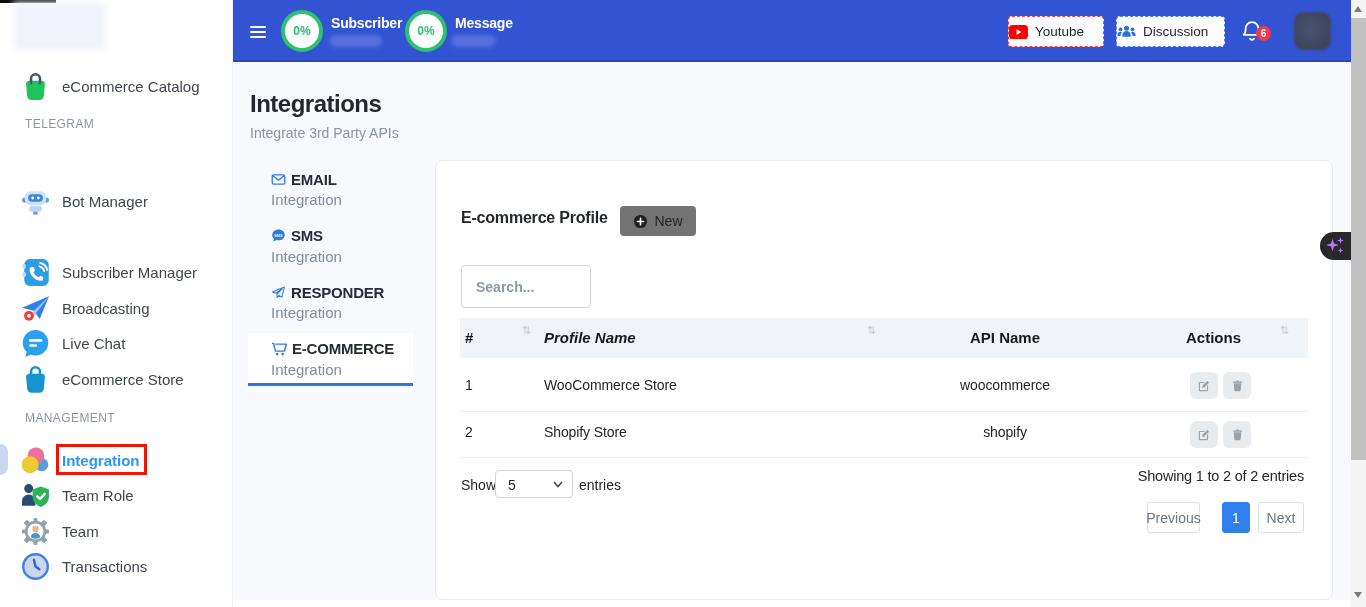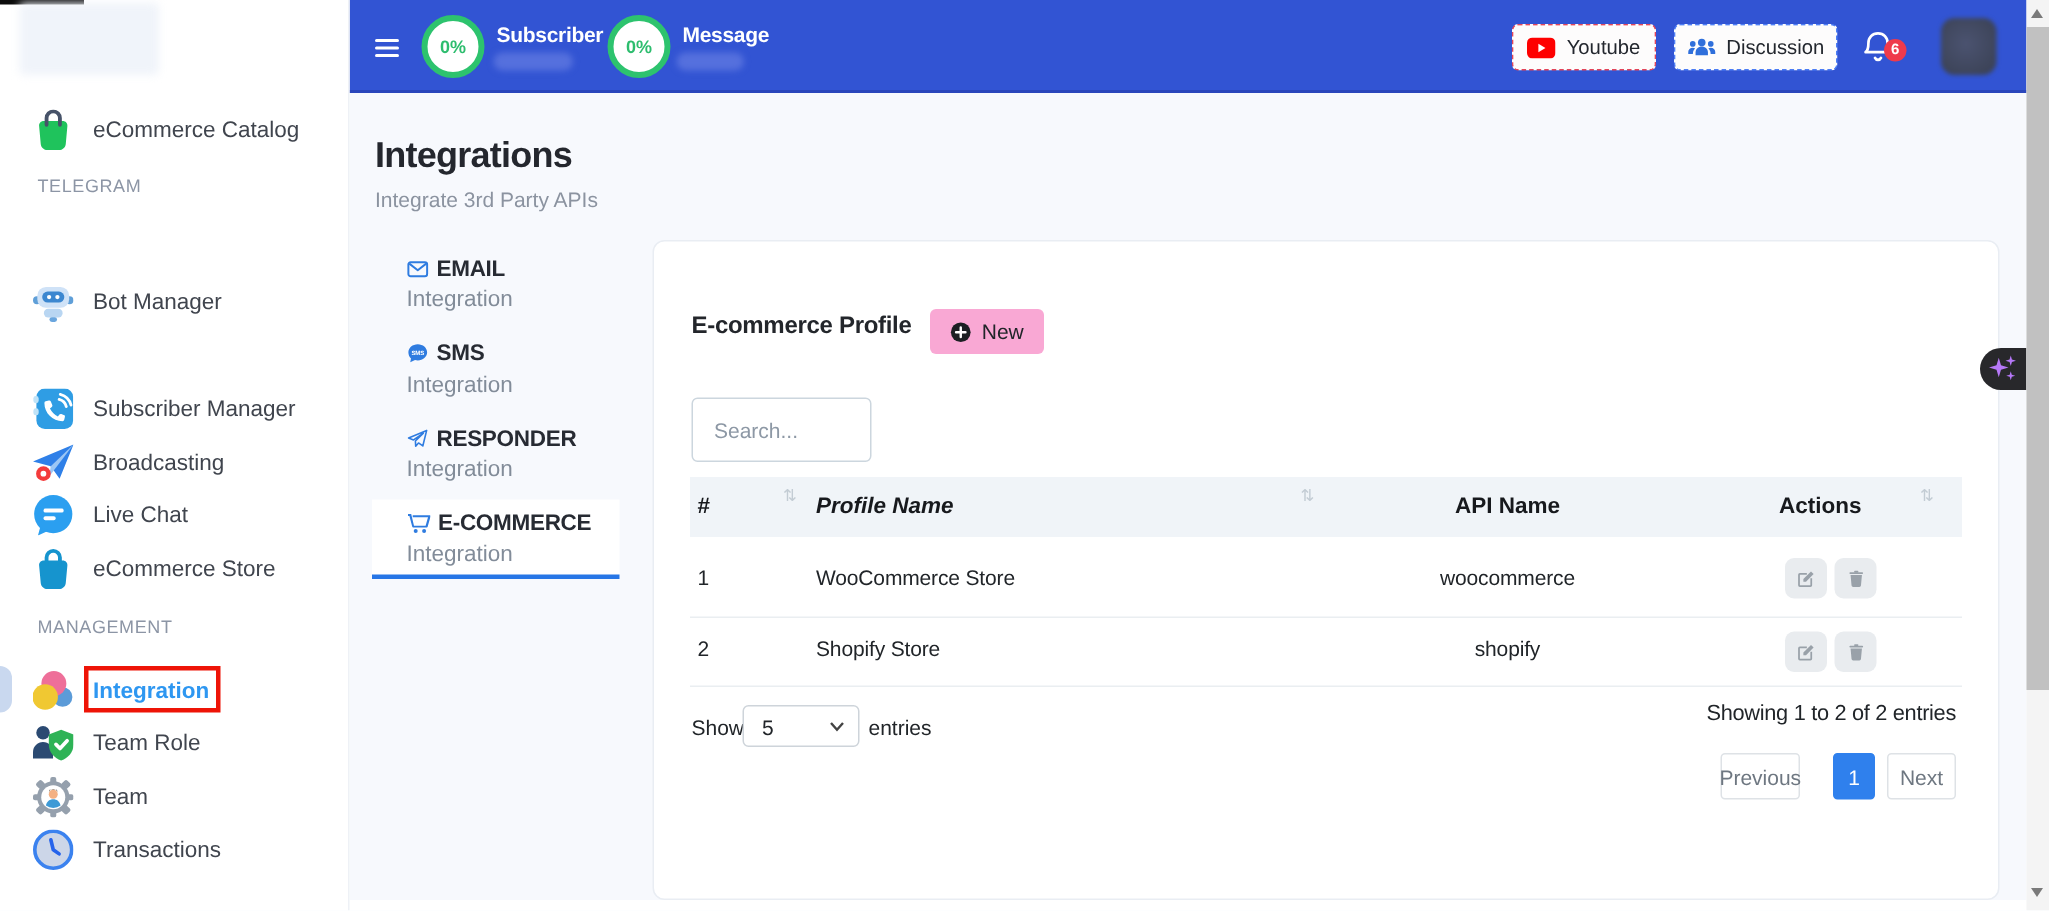"Youtube" .topbtn { justify-content: center -> flex-start }
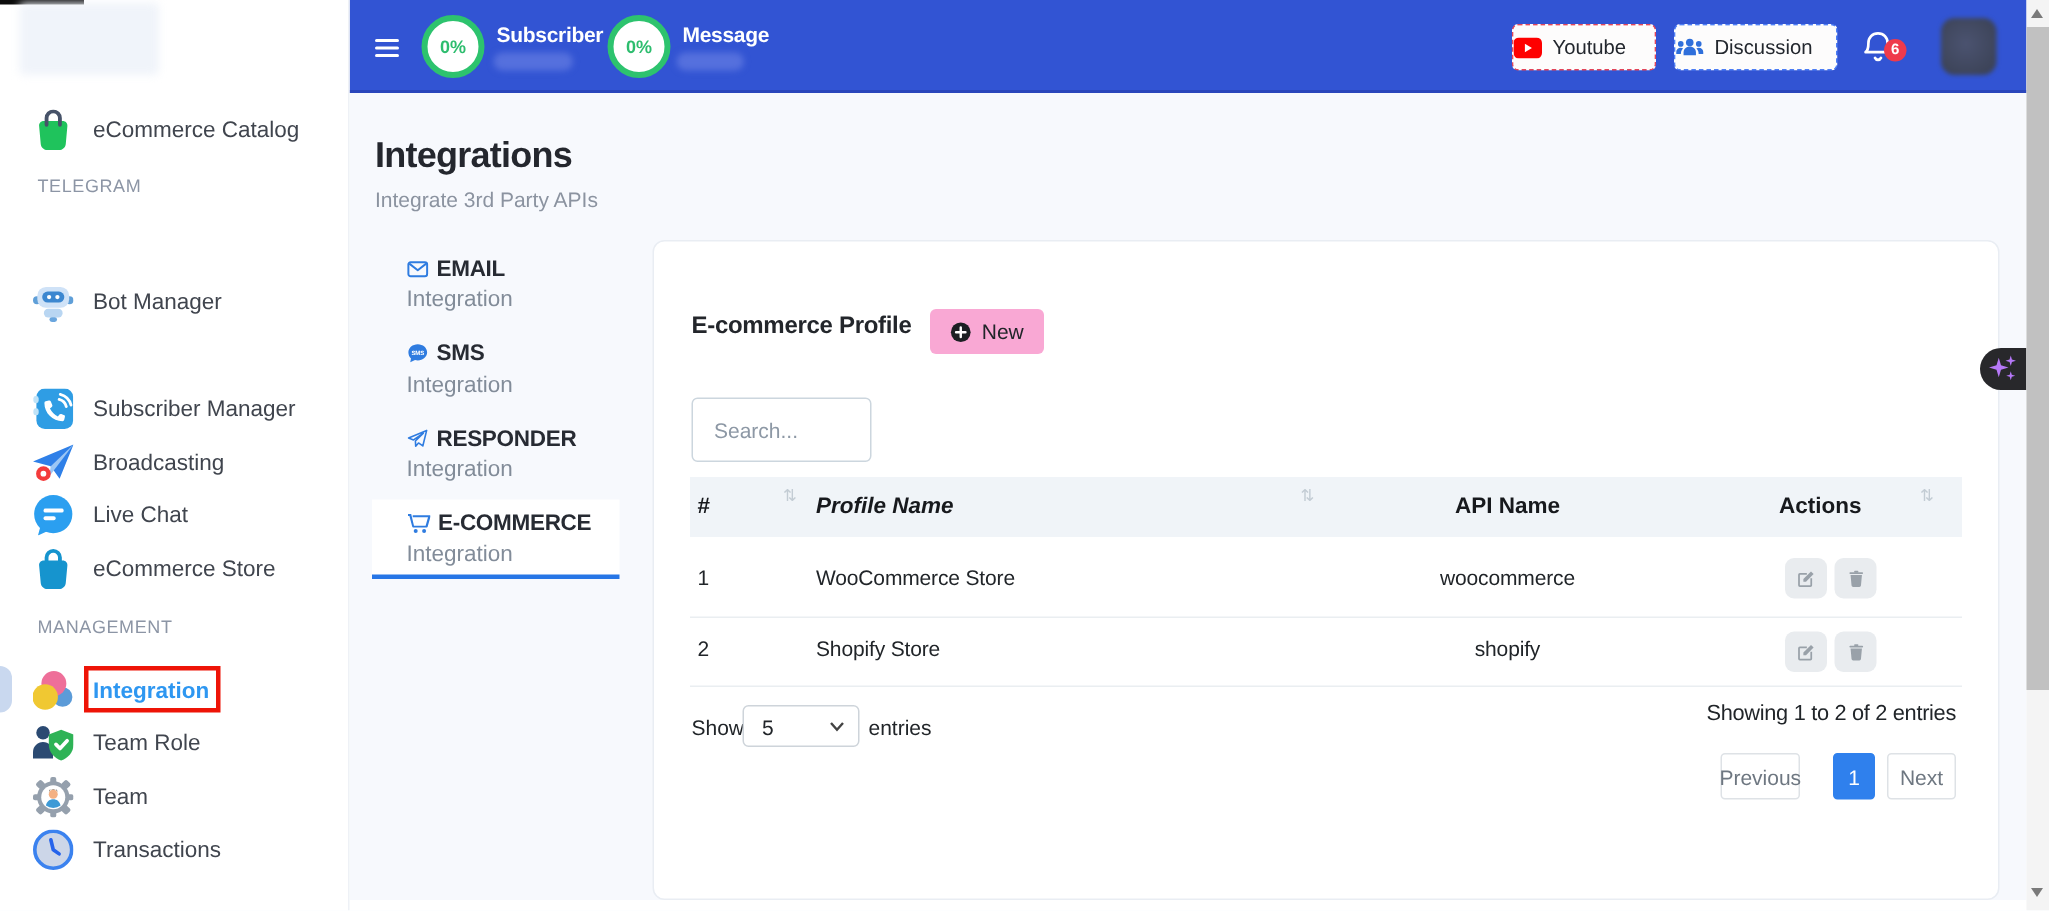"New" #newbtn { background: #f9a8d4 -> #737373 }
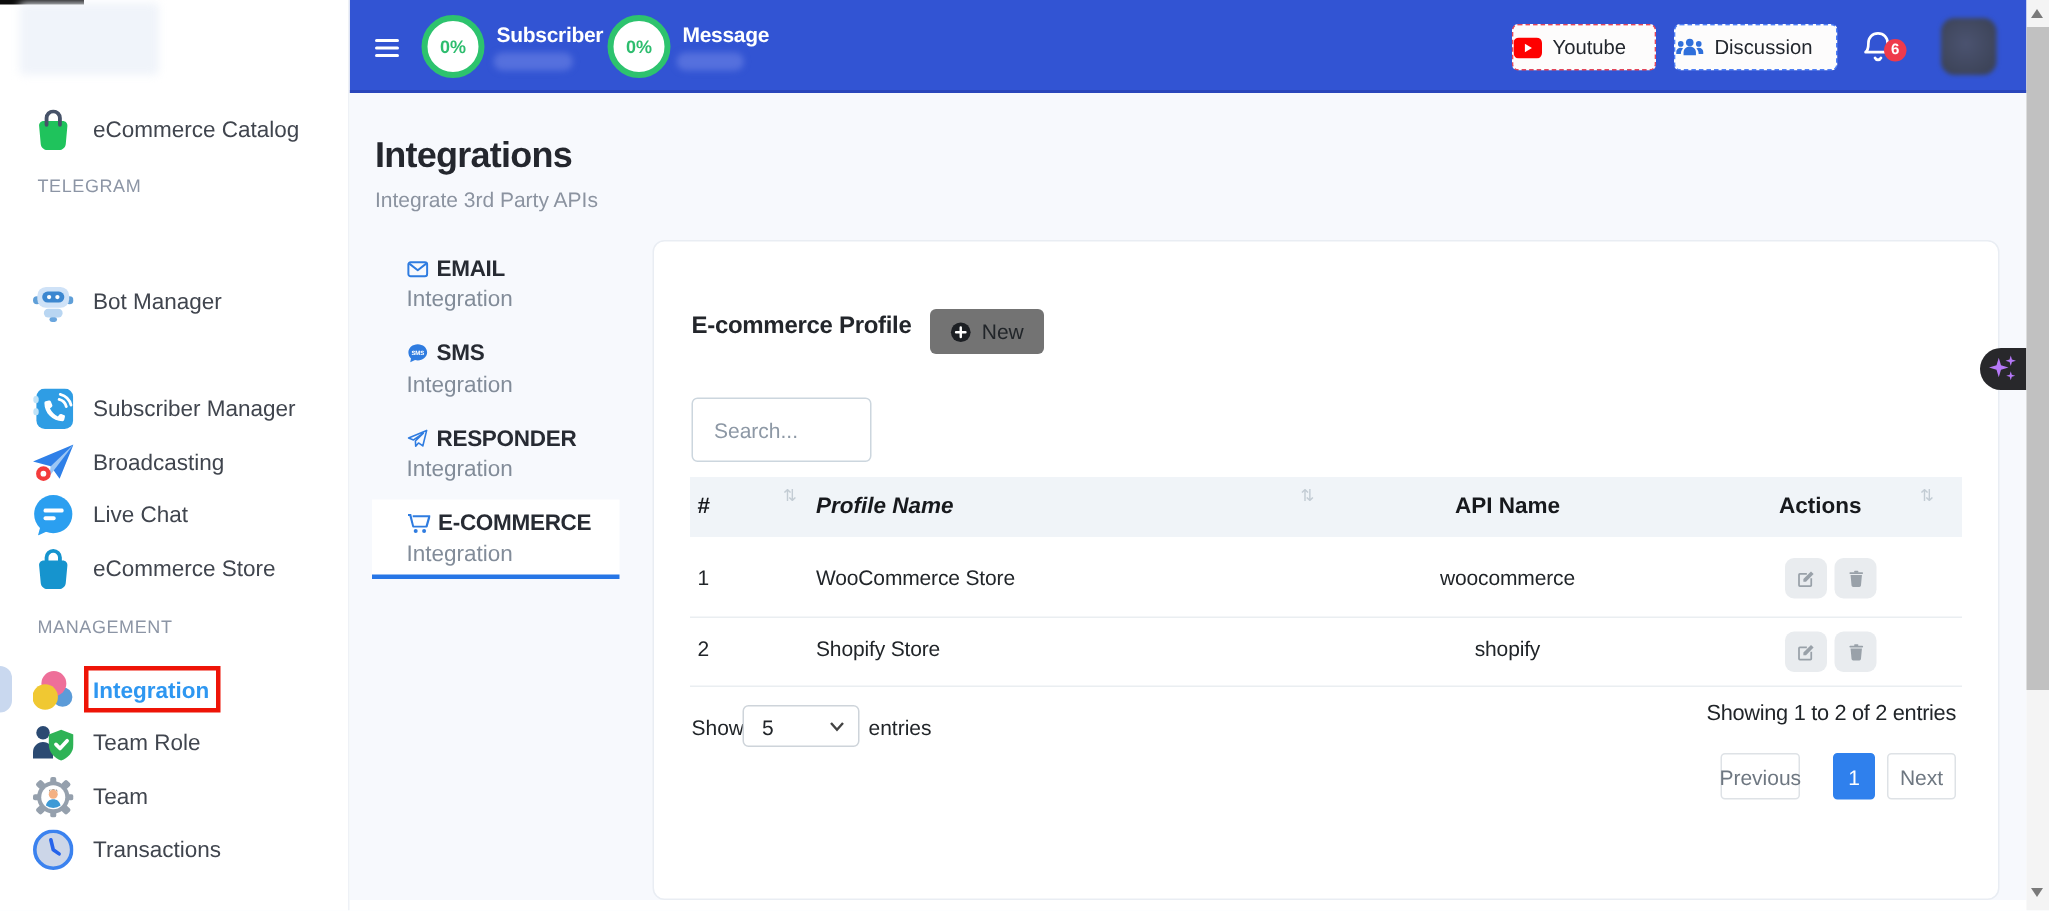"Search..." #searchbox { font-weight: none -> bold; width: 120px -> 130px }
